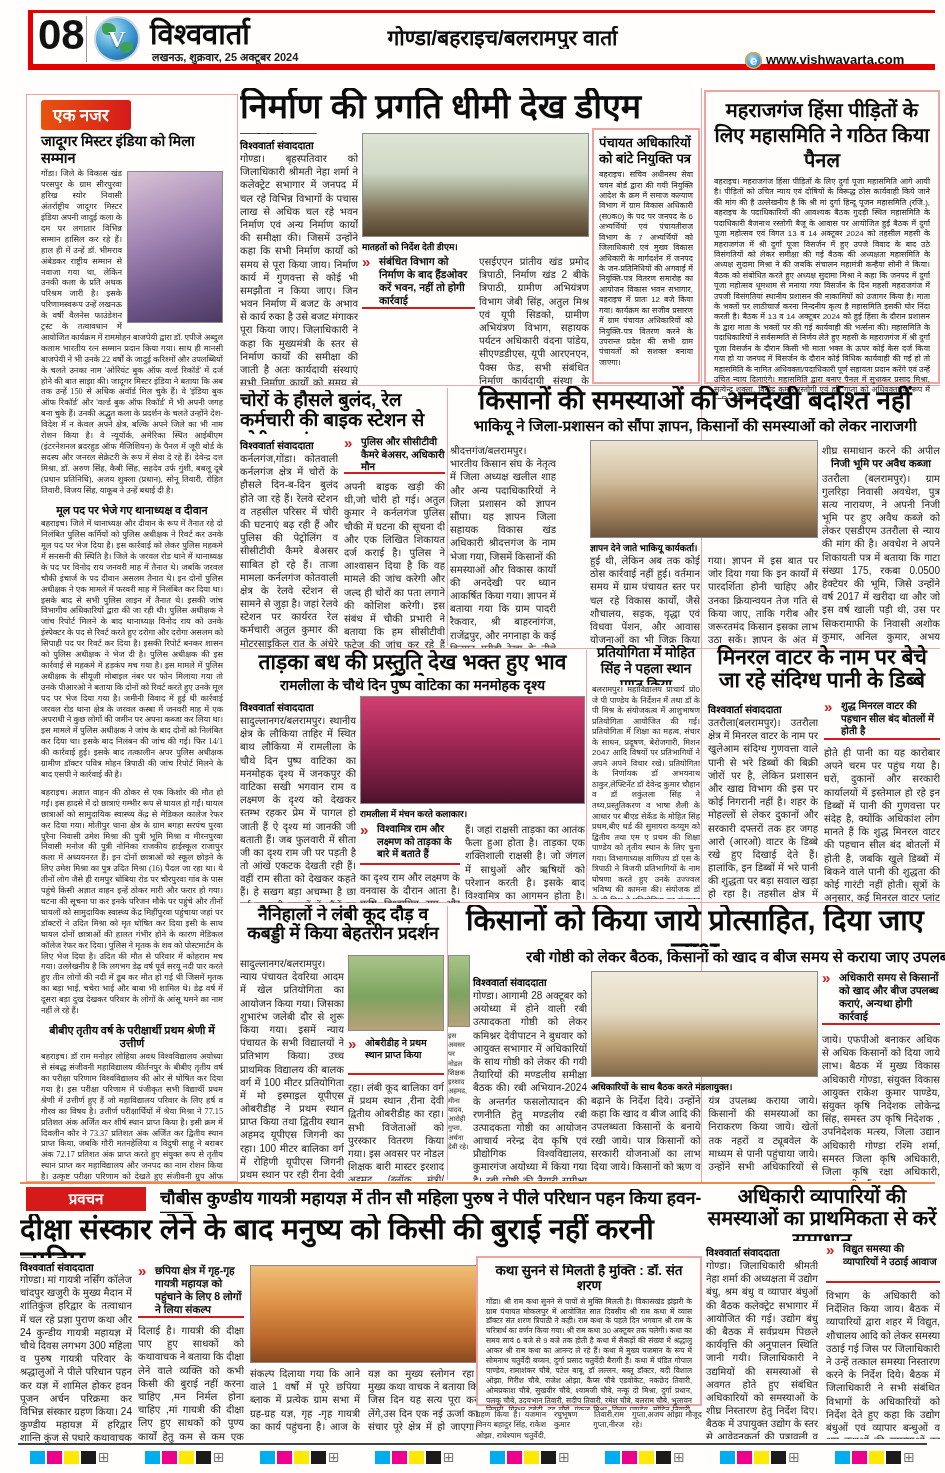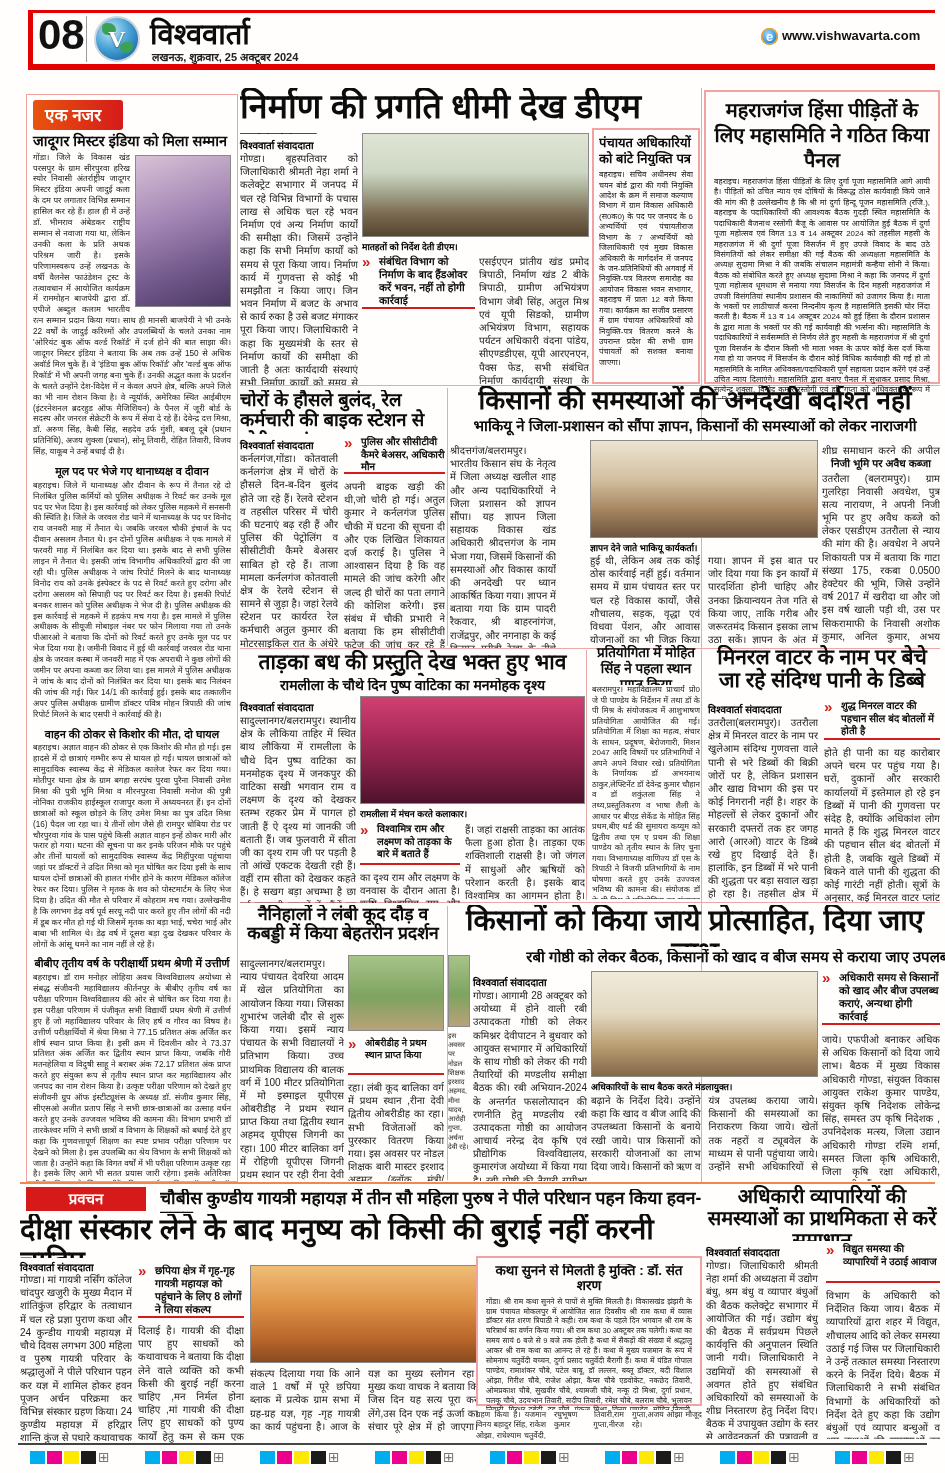"गोण्डा/बहराइच/बलरामपुर वार्ता" div.abs { html: none -> <div>गोण्डा/बहराइच/बलरामपुर वार्ता</div> }
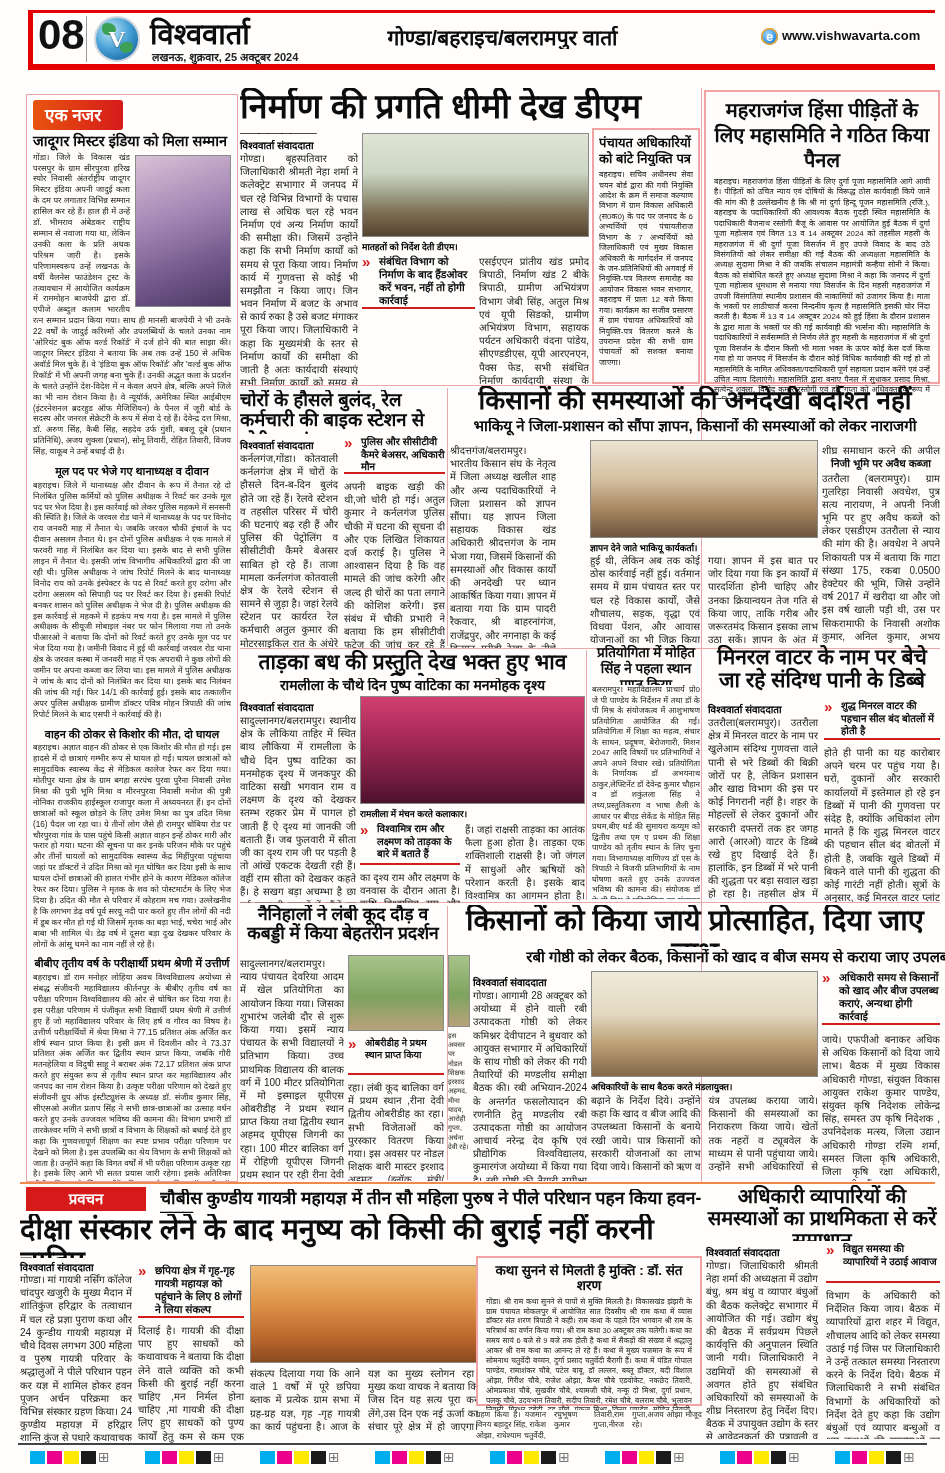"e www.vishwavarta.com" div.abs { margin-left: 16px -> none; top: 28px -> 52px }
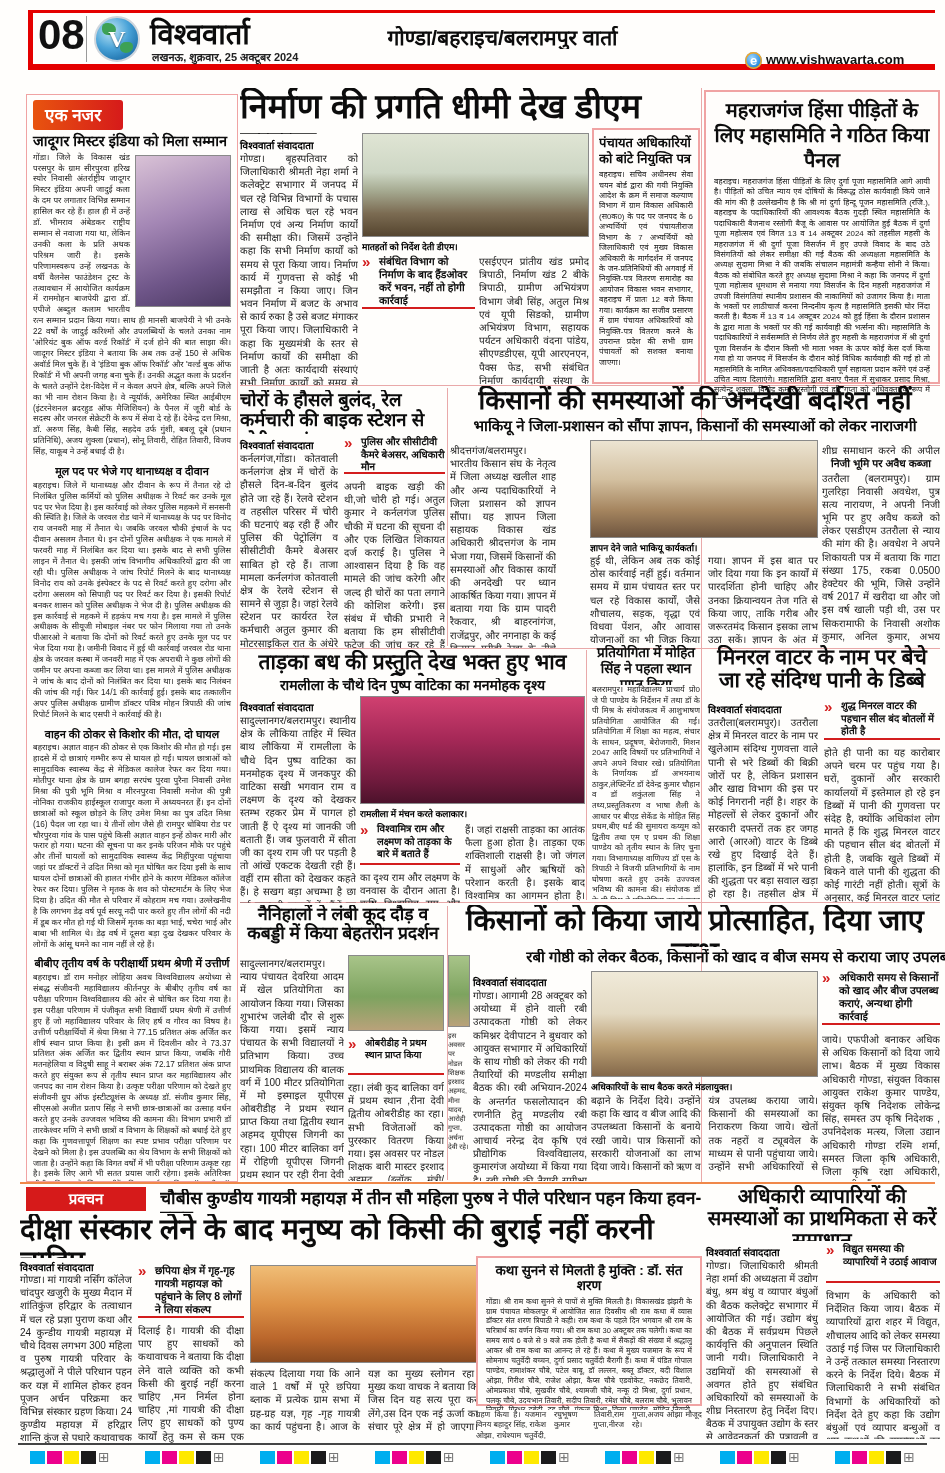"एक नजर" .leftcol { font-family: none -> Liberation Serif, serif; padding: 5px 6px -> 5px 14px }
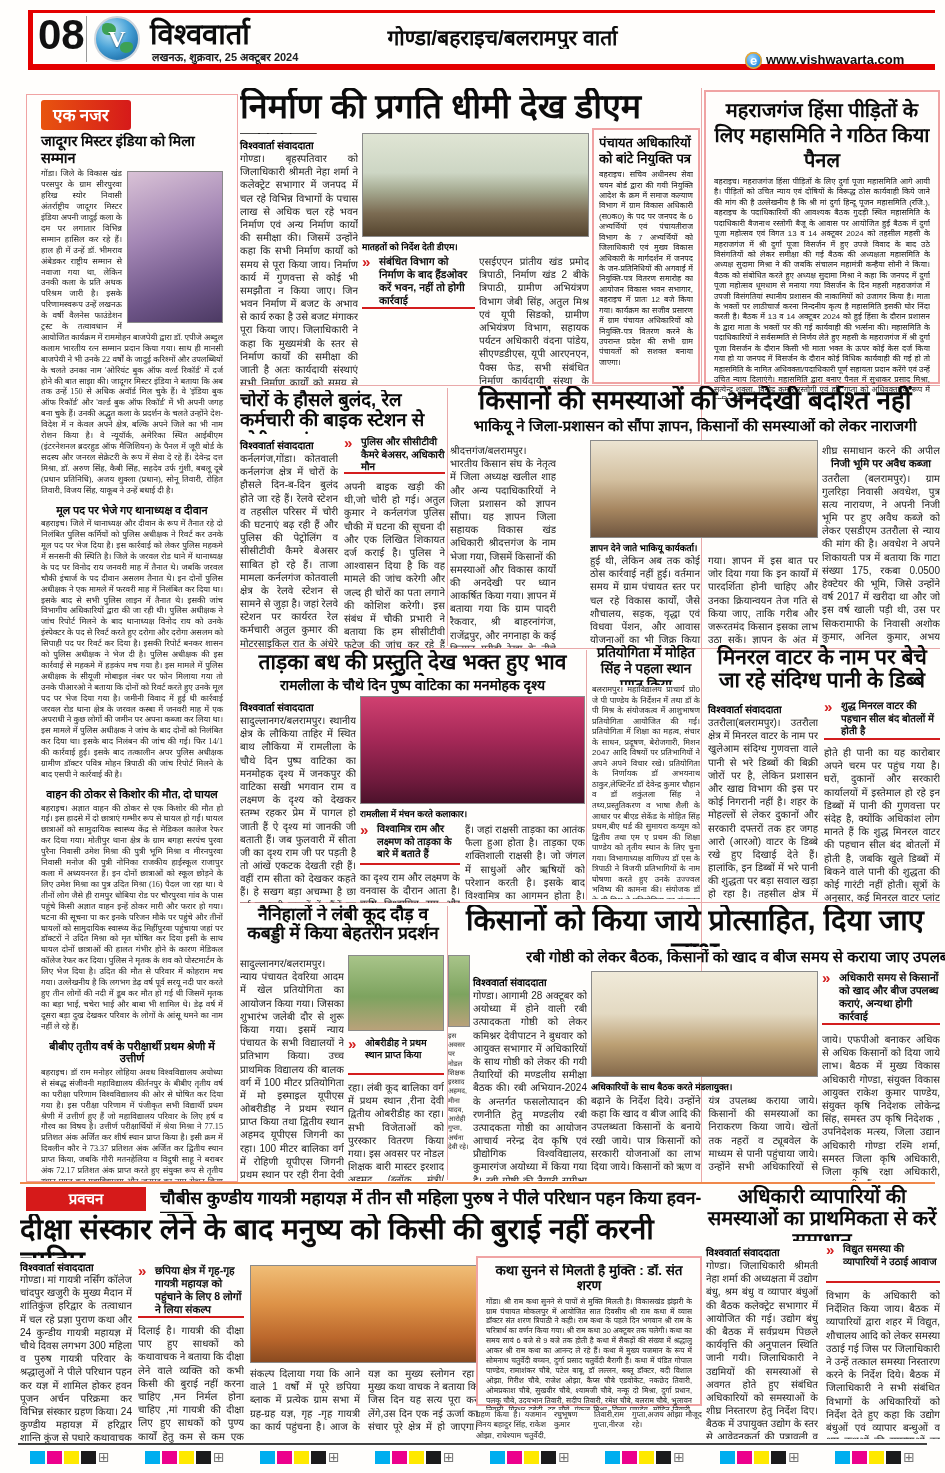"वाहन की ठोकर से किशोर" div.lc-hl { html: <div>वाहन की ठोकर से किशोर की मौत, दो घायल</div> -> none }
